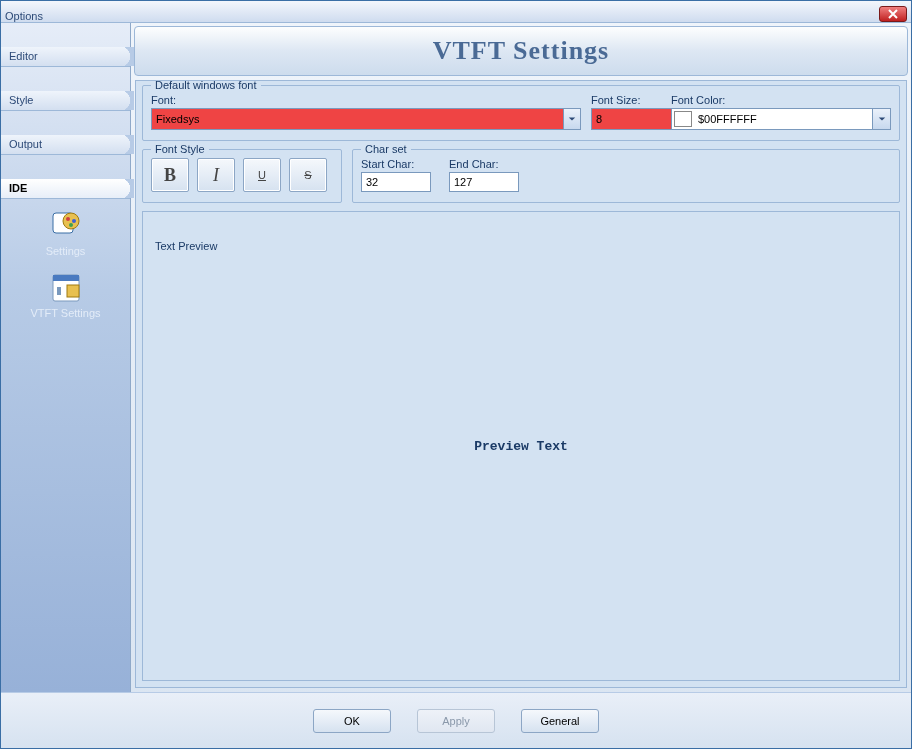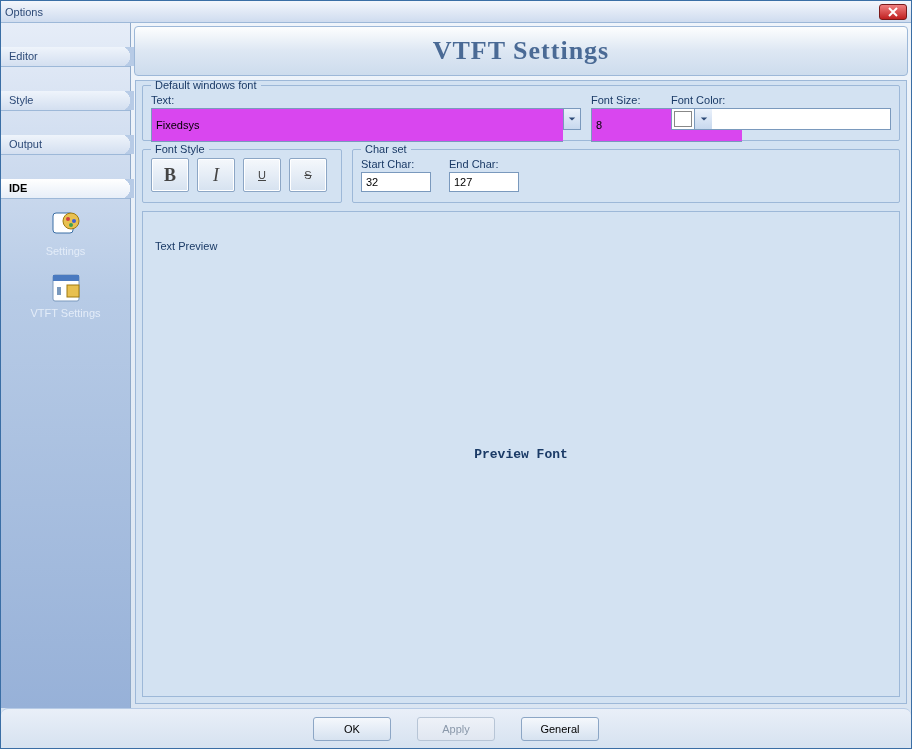"Options" .titlebar { align-items: center -> flex-end }
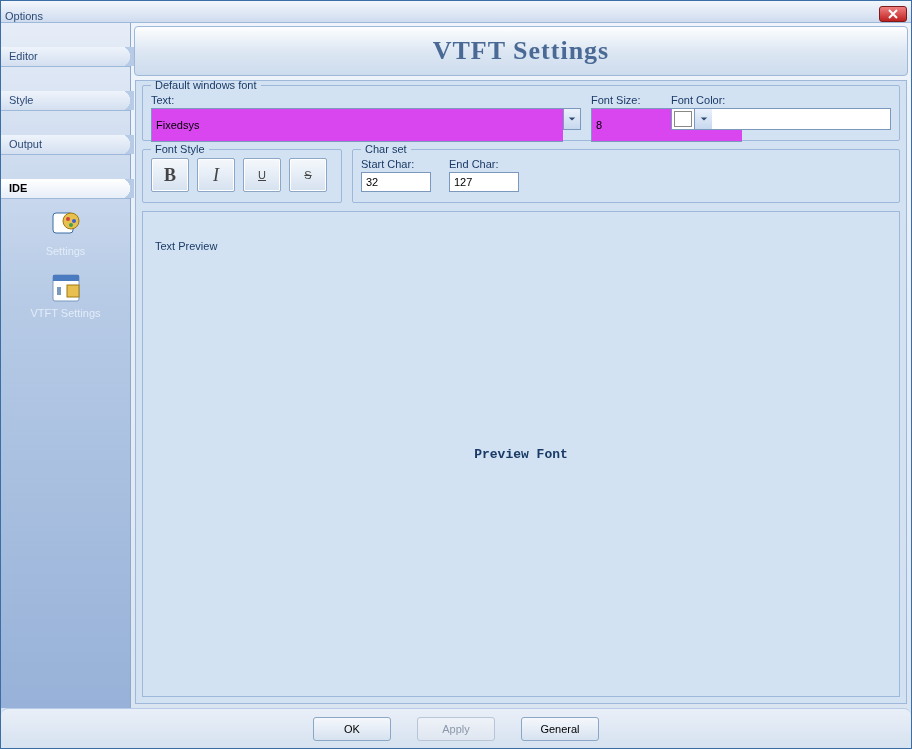"Text:" label.small { text: Text -> Font }
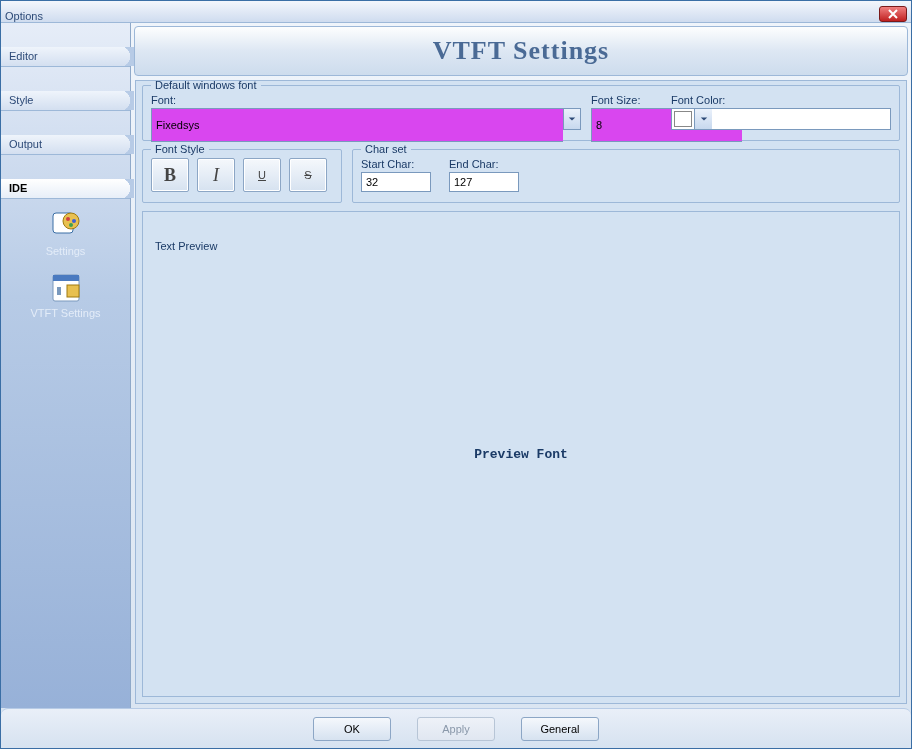"Fixedsys" .combo input { background: #d946ef -> #ef4444; padding: 16px 4px -> 4px 4px }
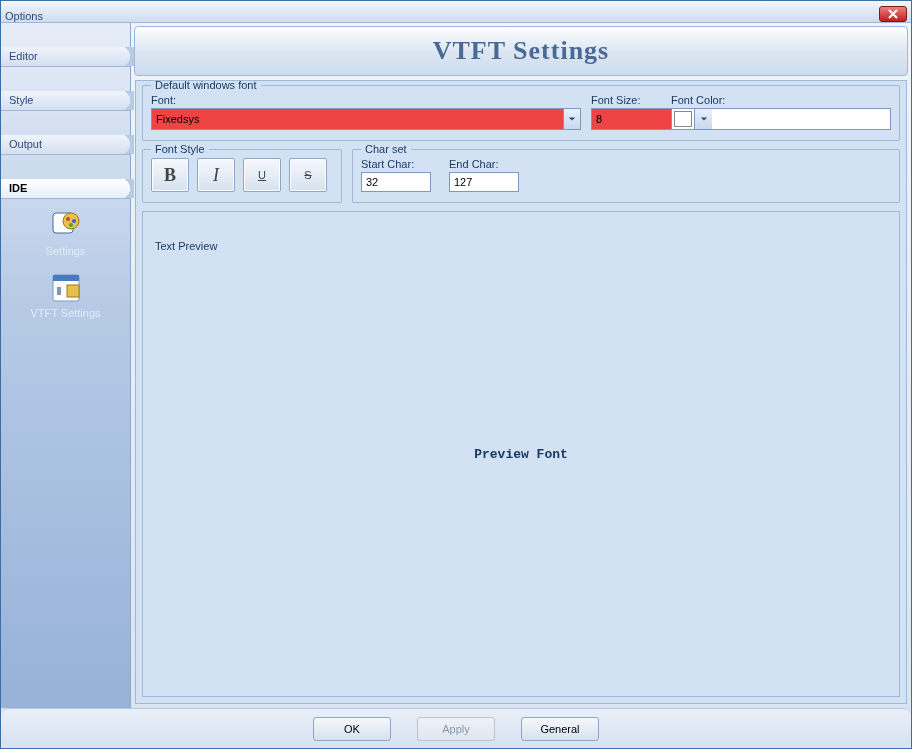"$00FFFFFF" input { html: none -> <input> }
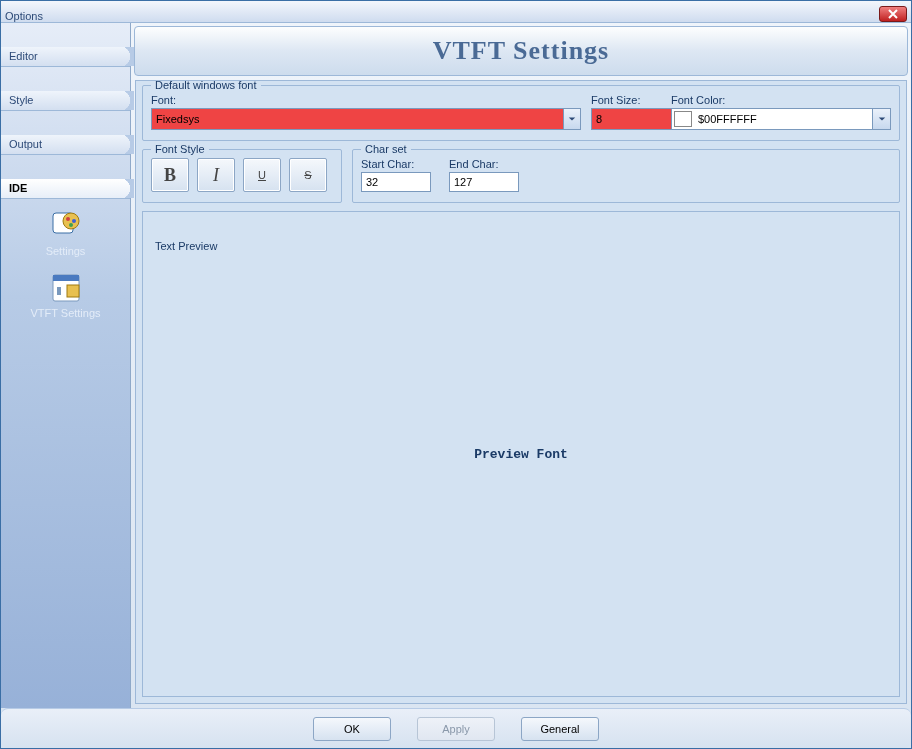"Preview Font" span.preview-text { text: Font -> Text }
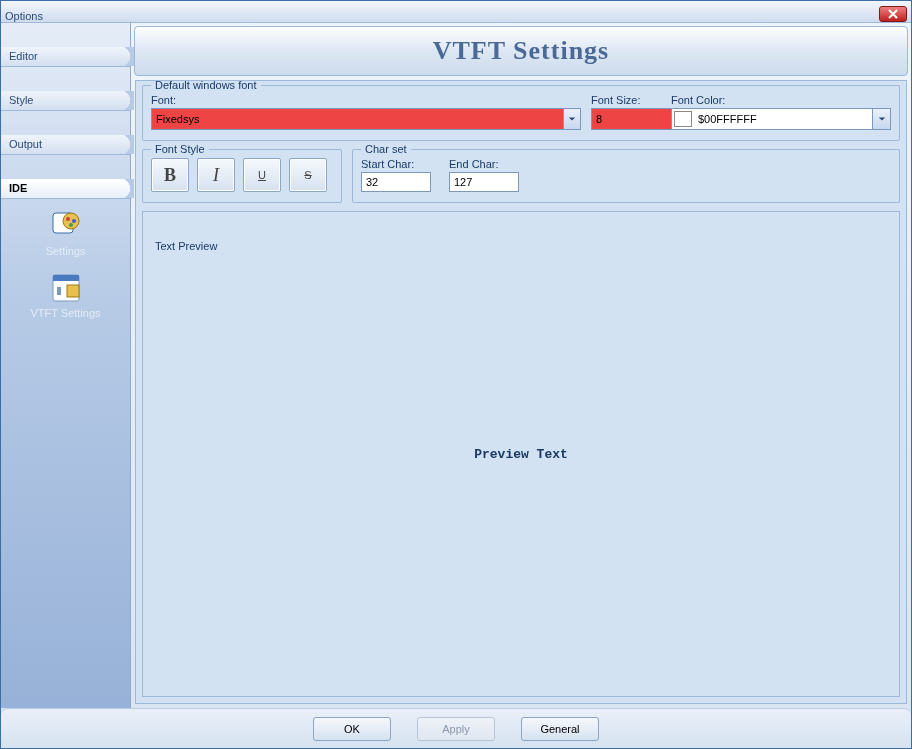"OK" .footer { border-radius: 7px -> none; height: 40px -> 56px }
